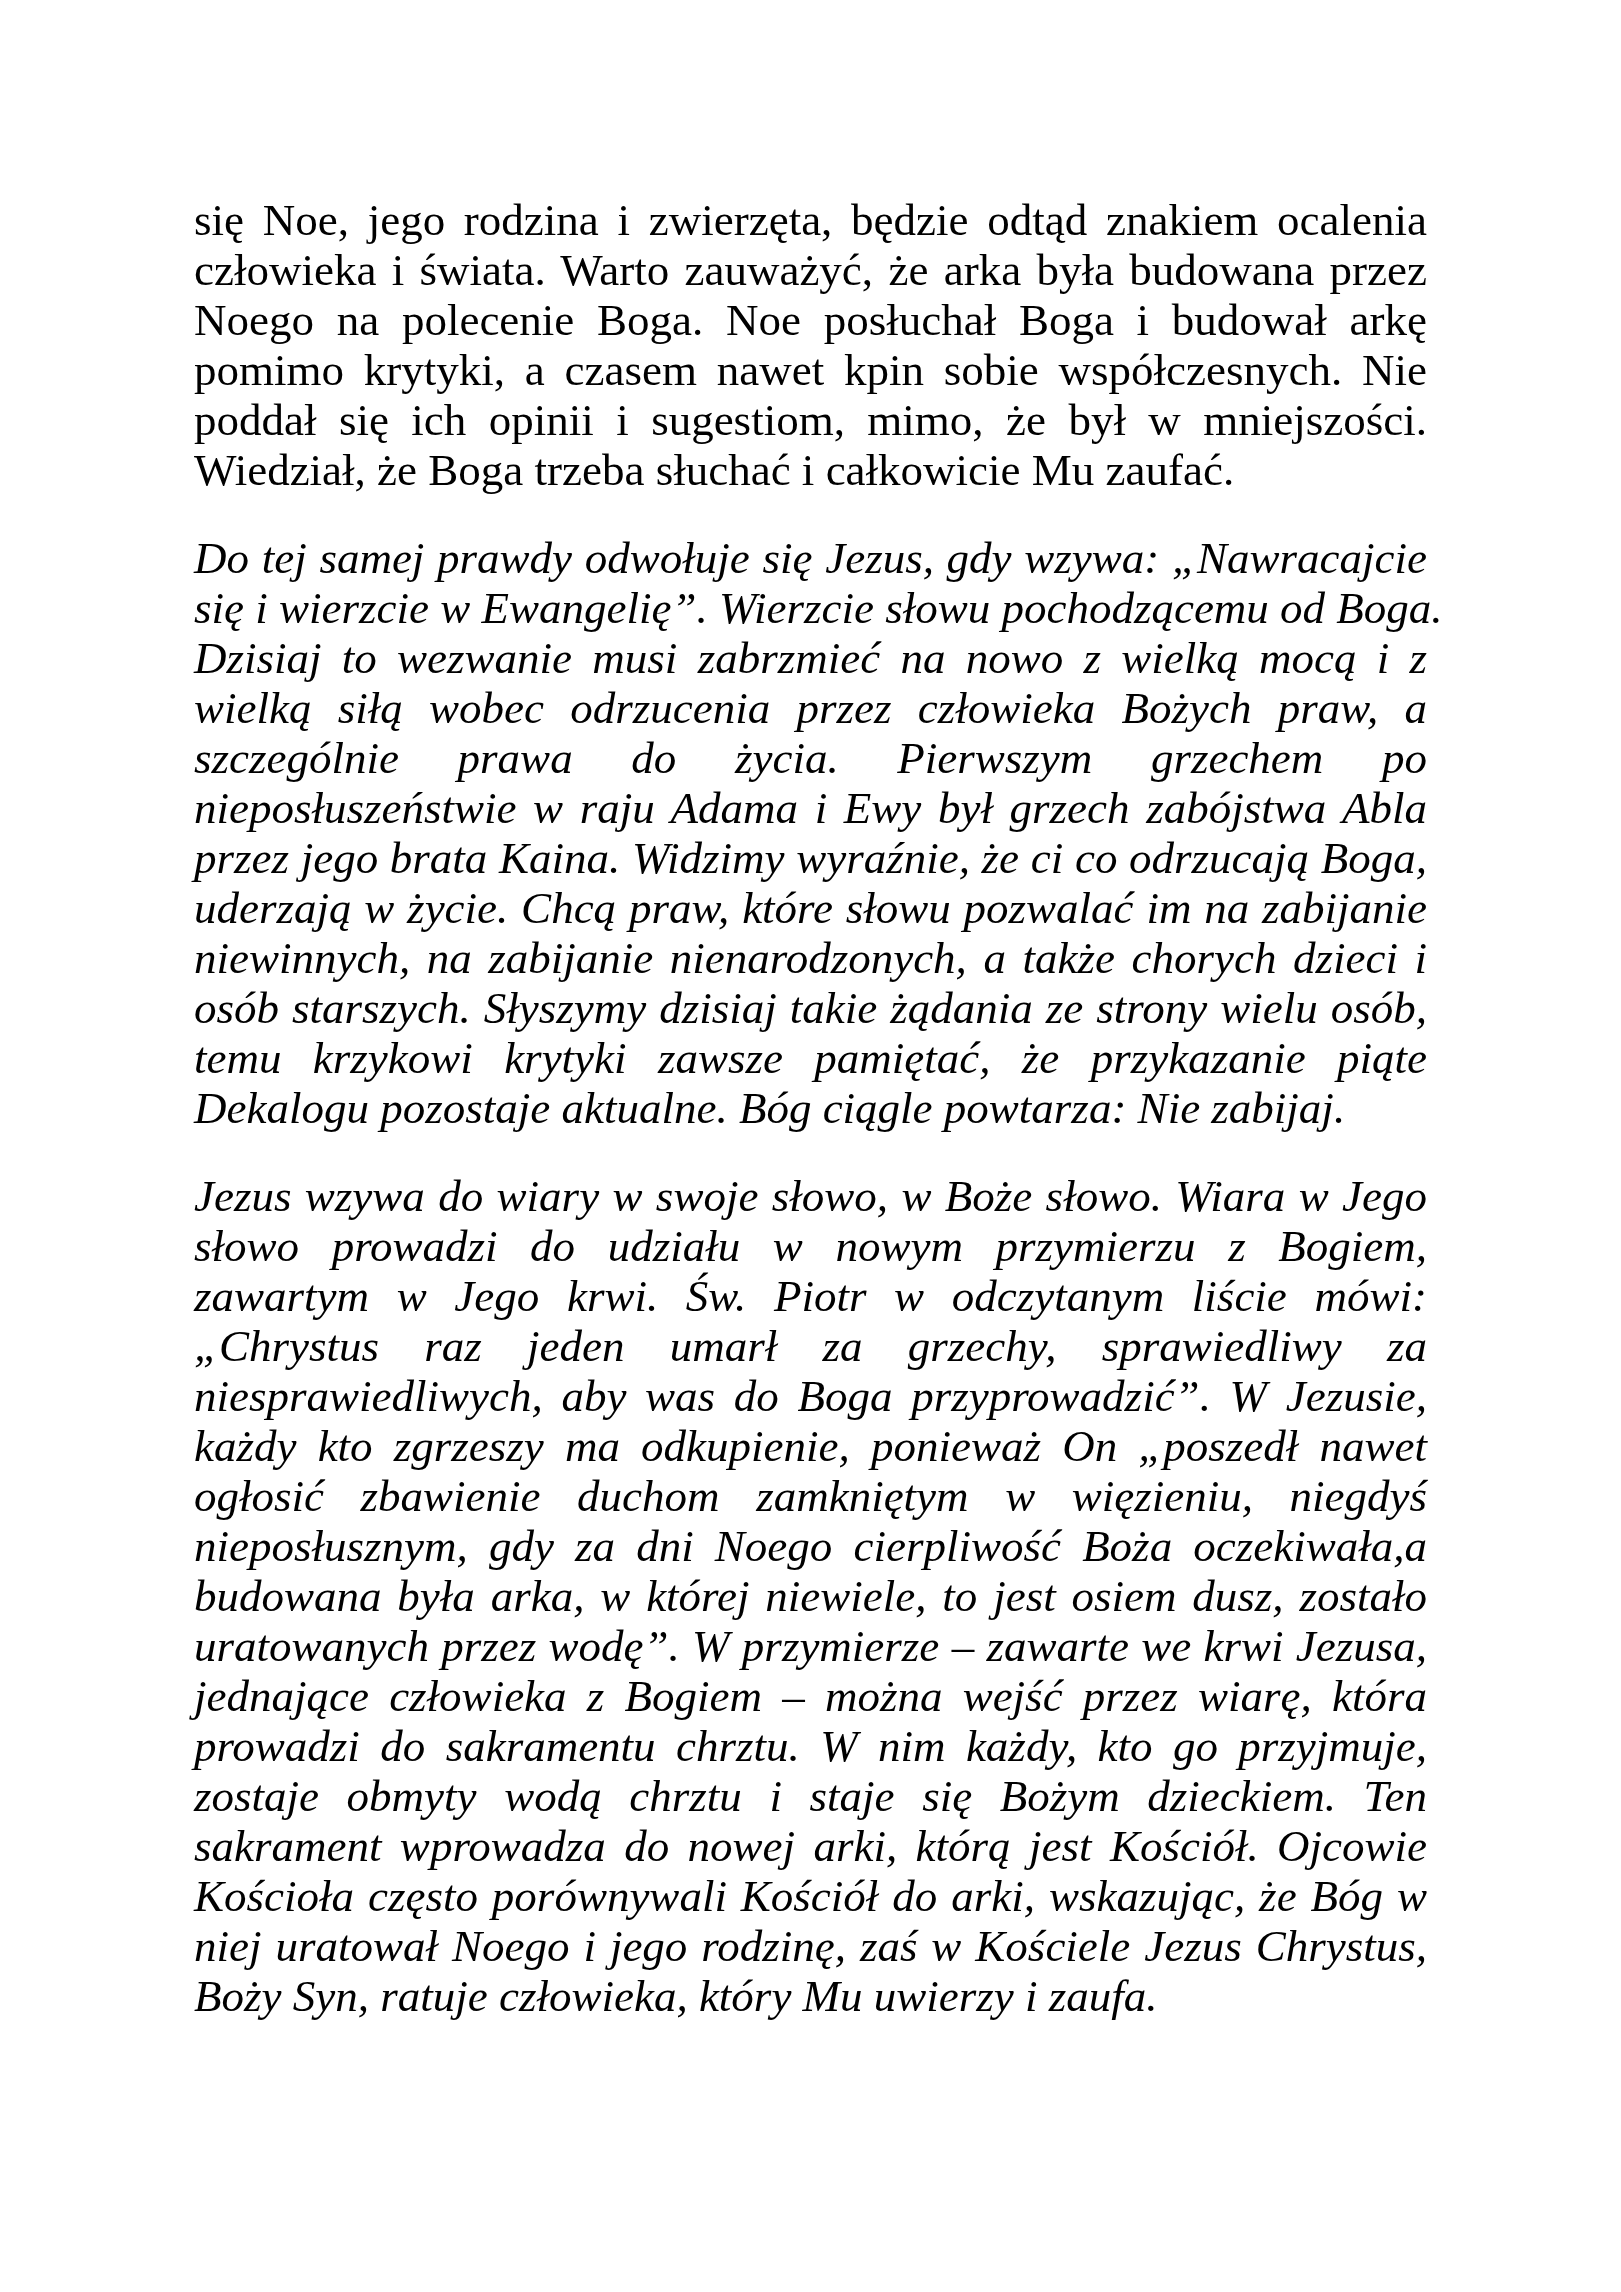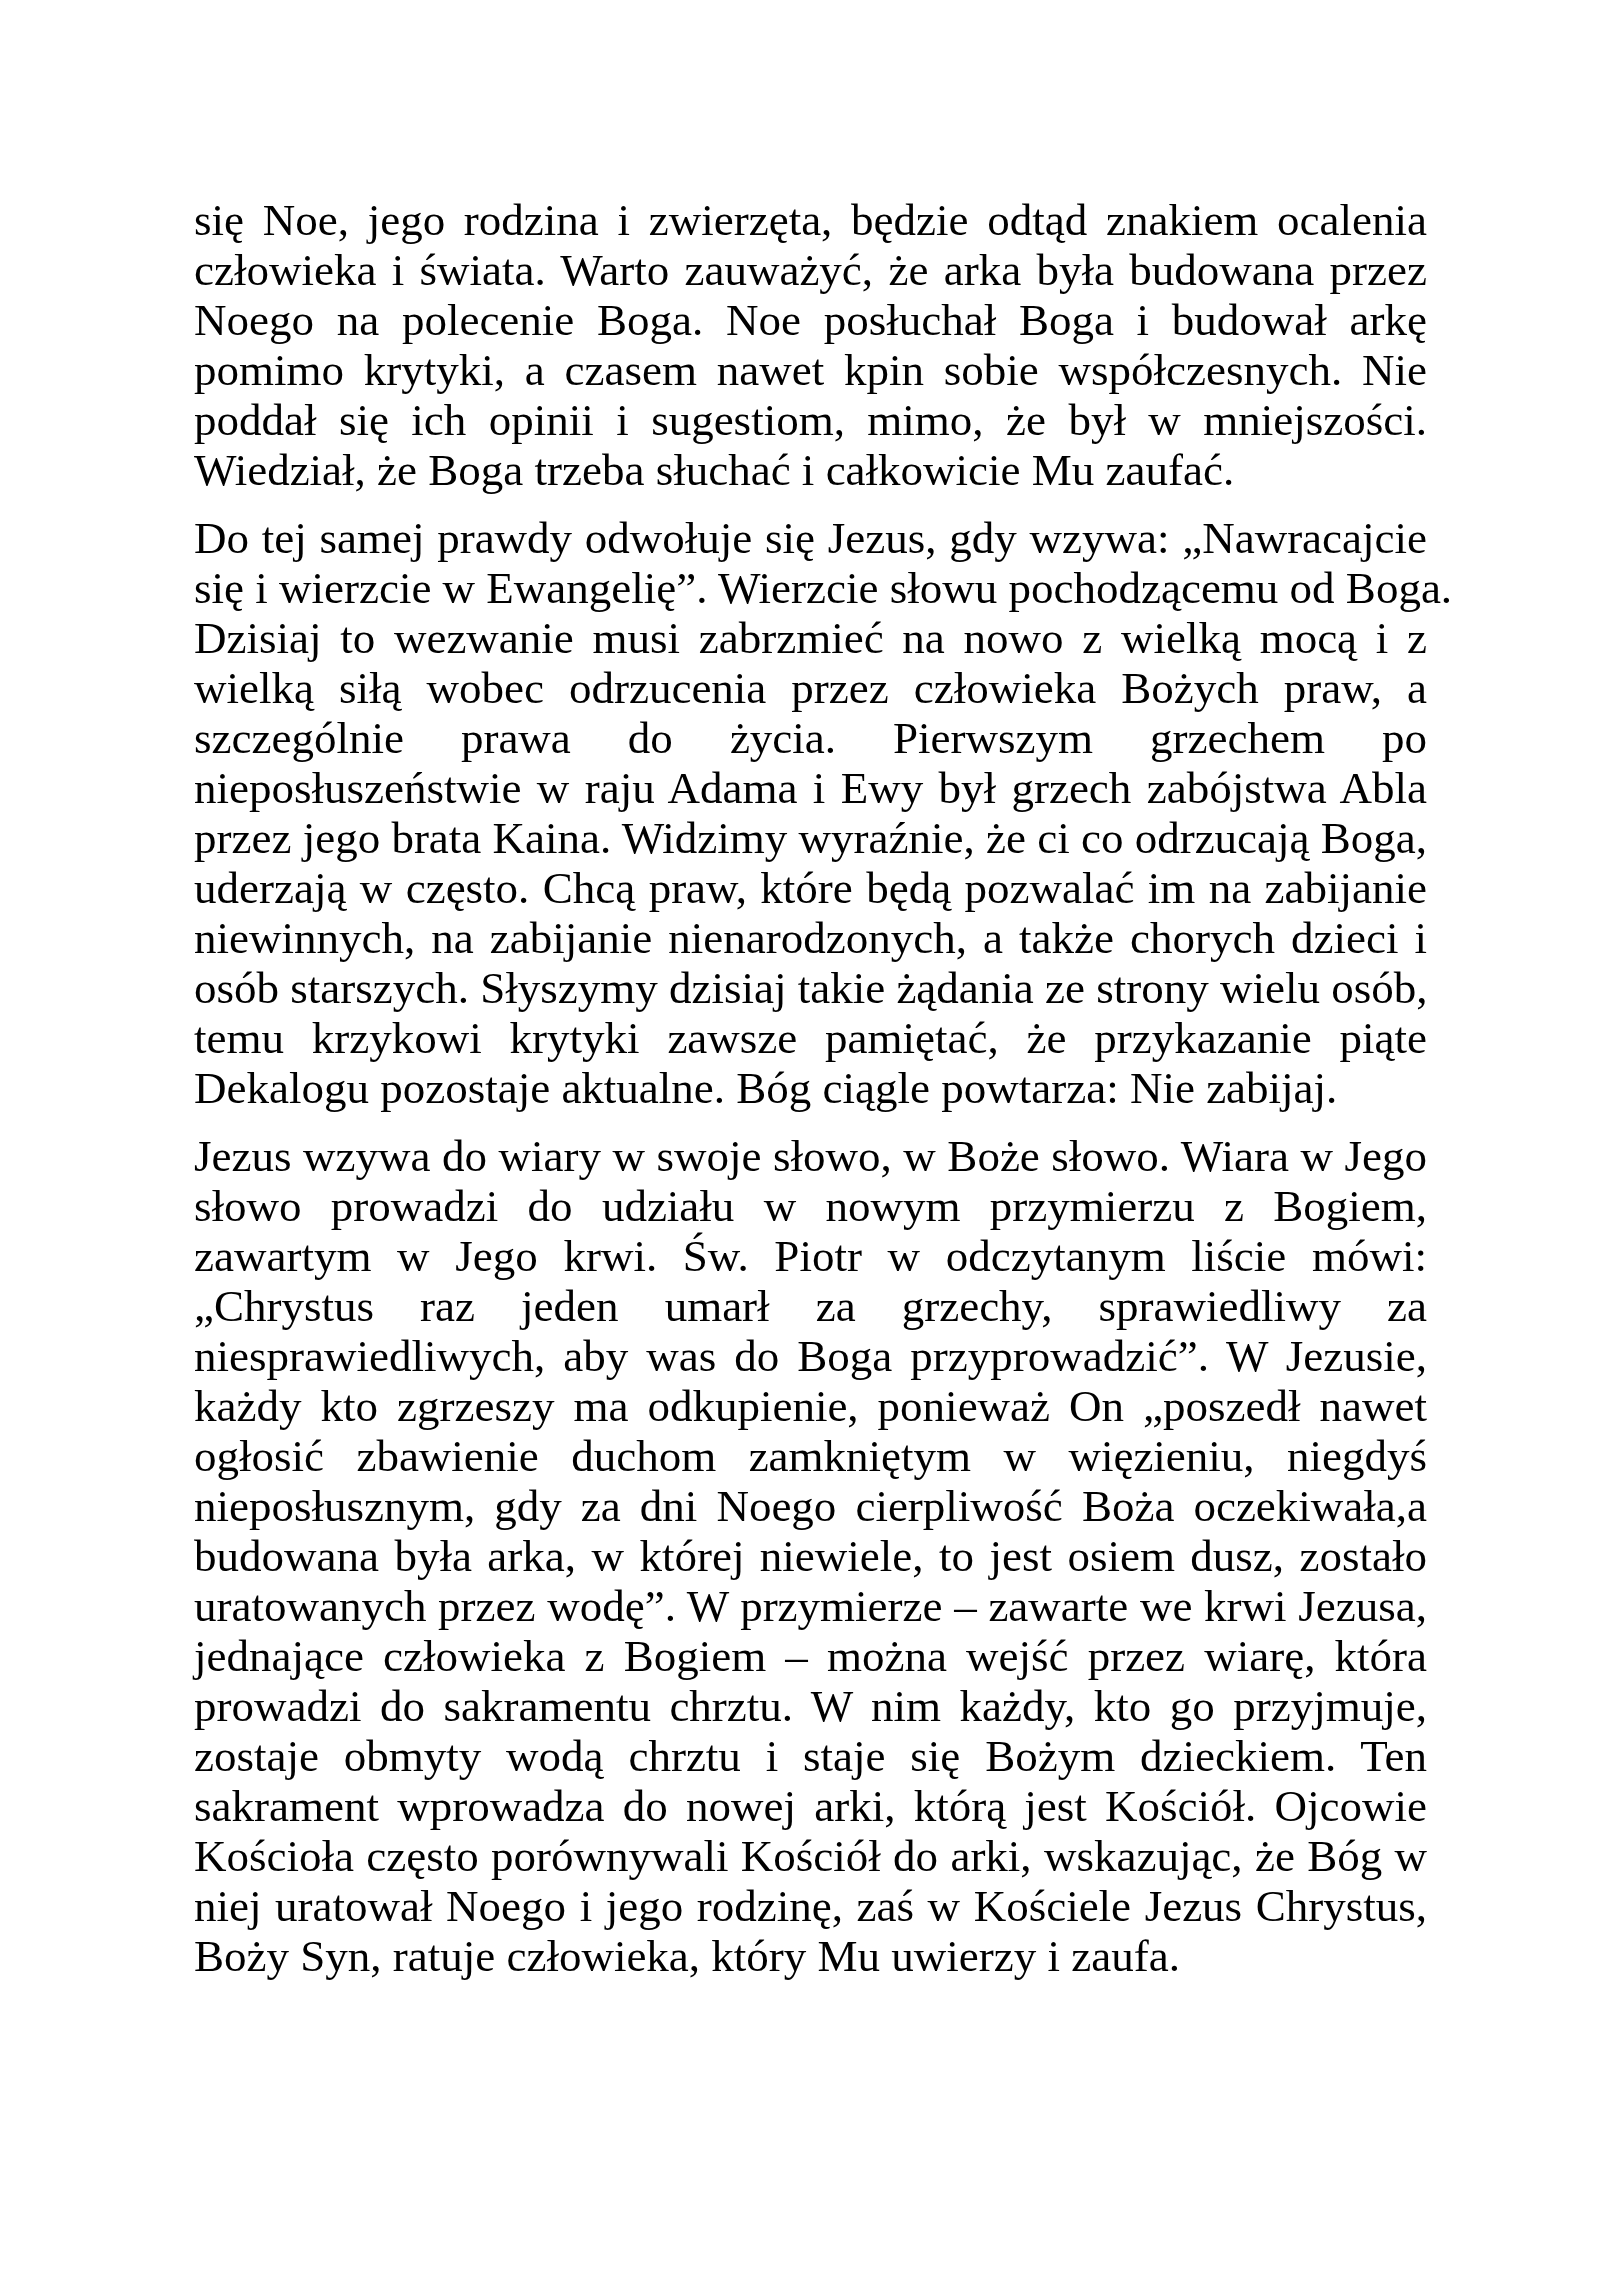"Do tej samej prawdy odwołuje" .paragraph + .paragraph { font-style: none -> italic; margin-top: 18px -> 38px }
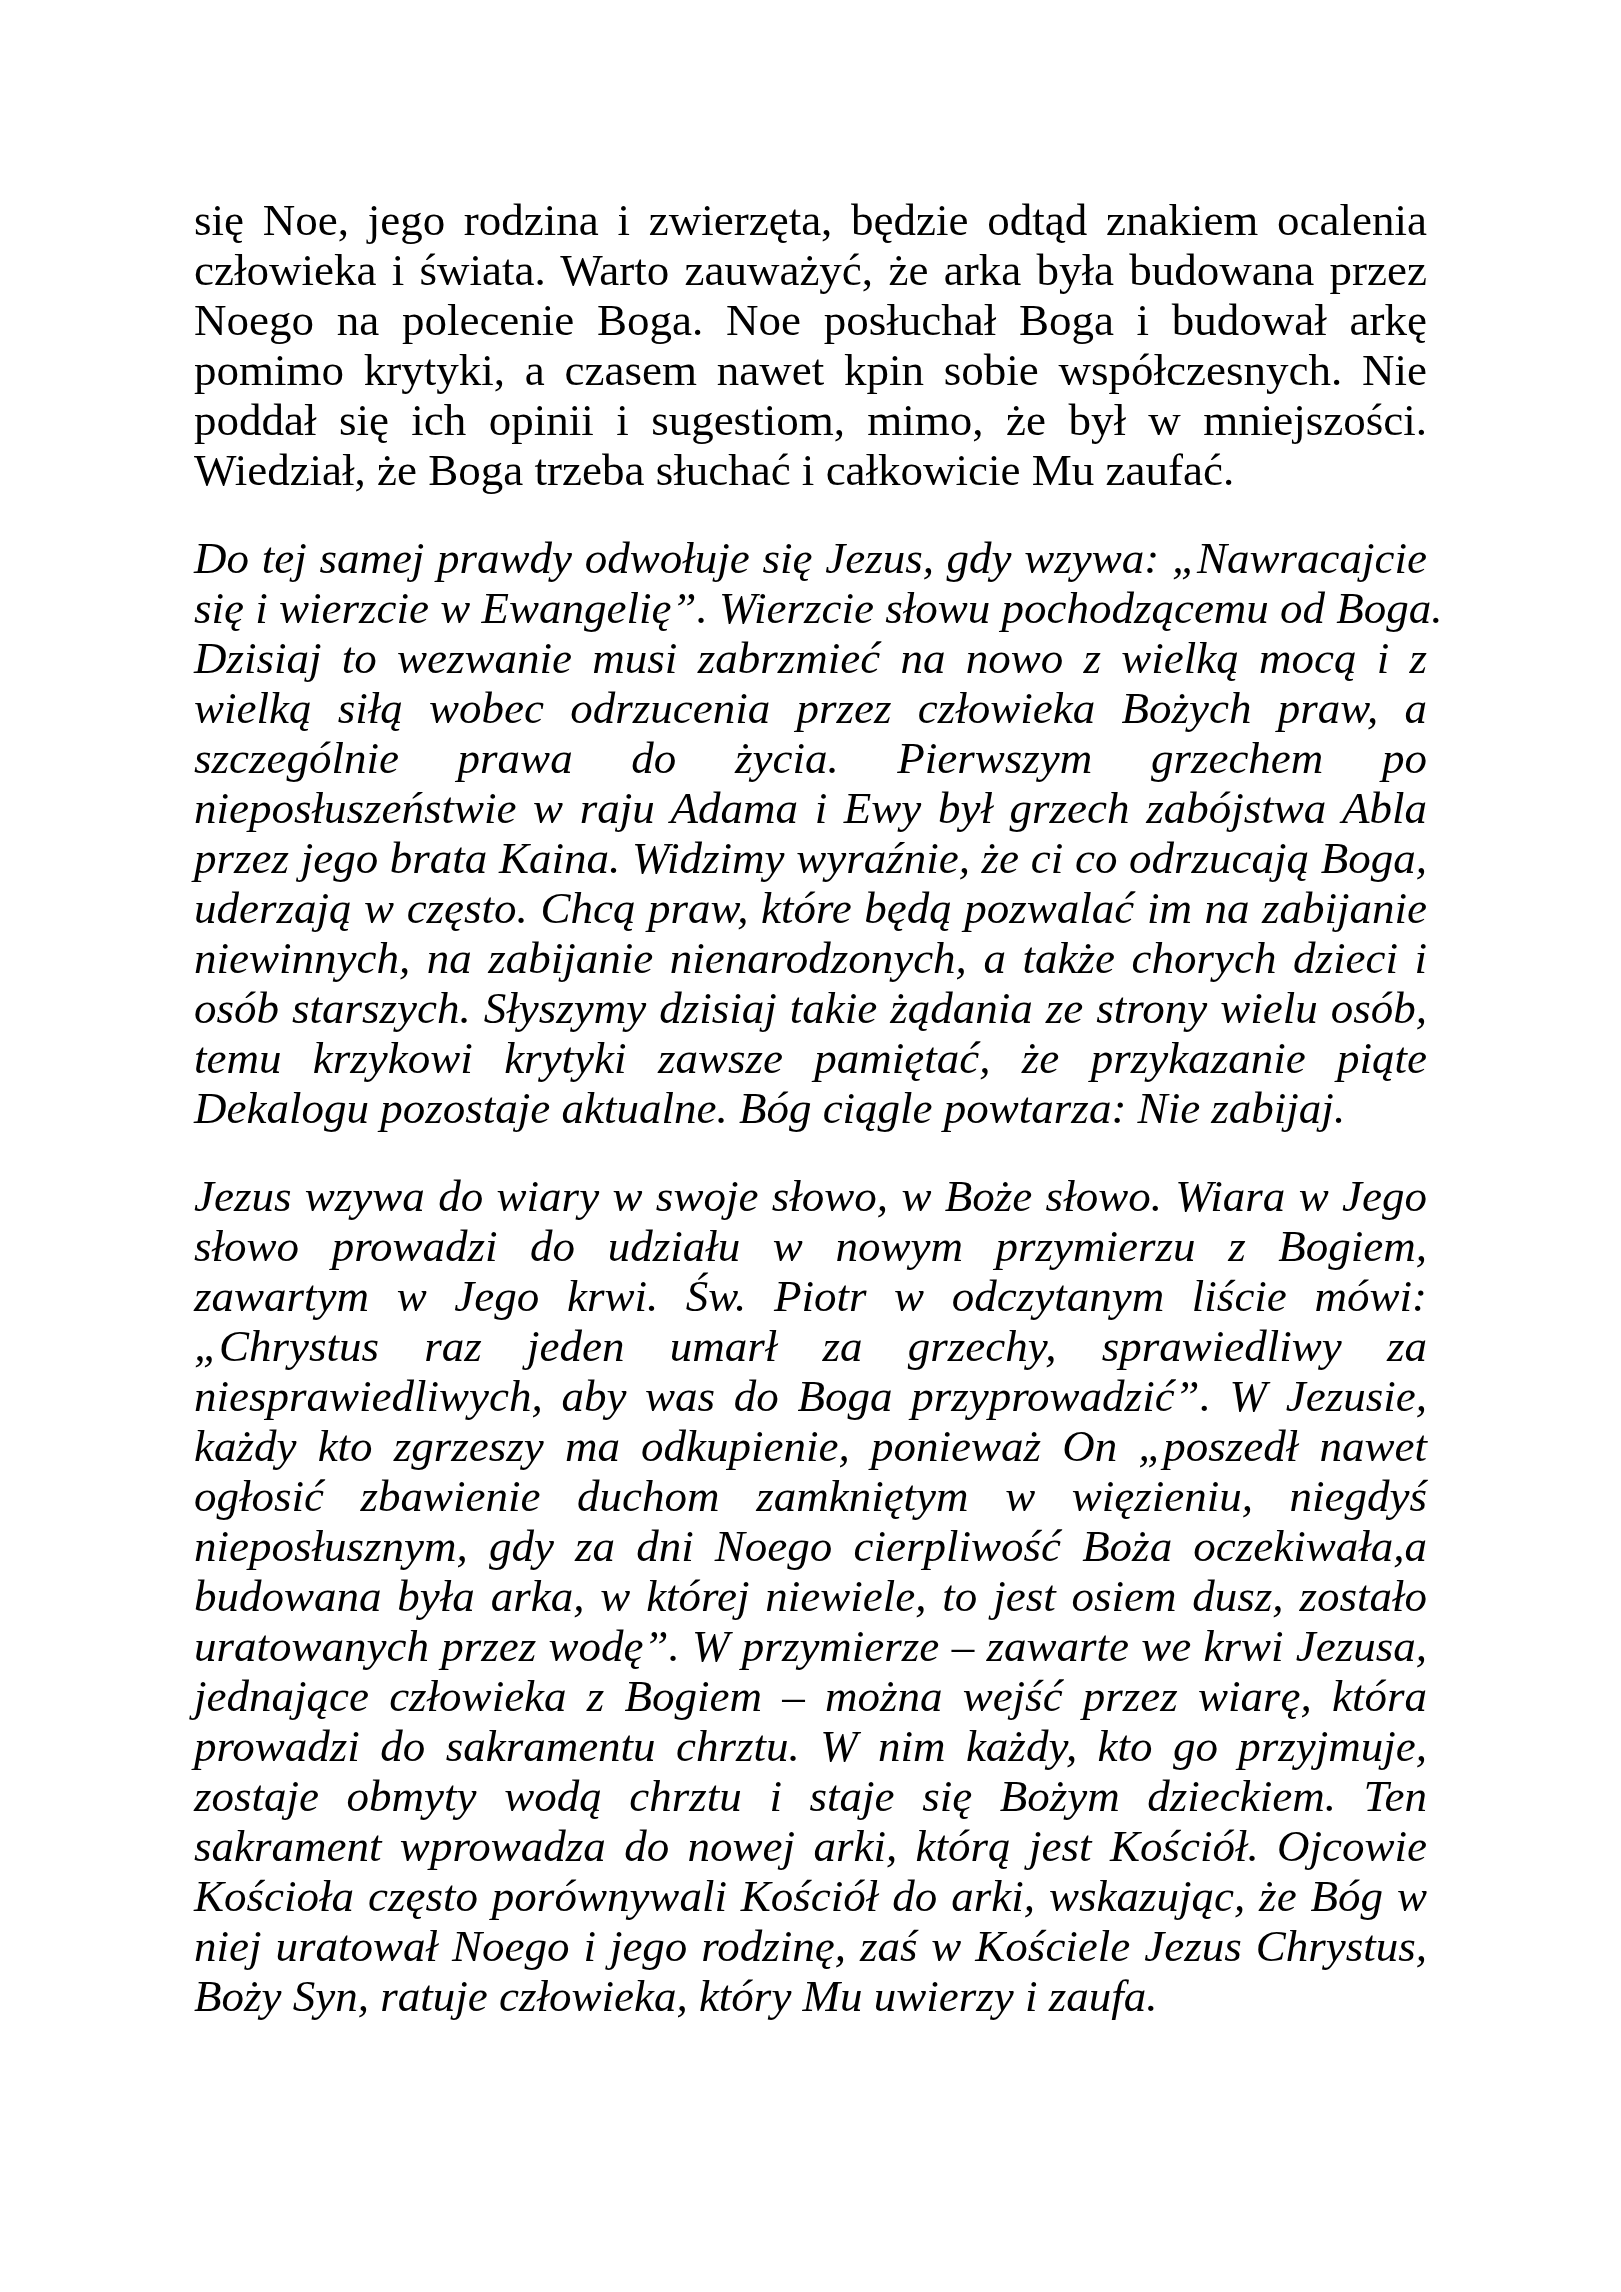"uderzają w często. Chcą praw," span.line { text: często. Chcą praw, które będą -> życie. Chcą praw, które słowu }
